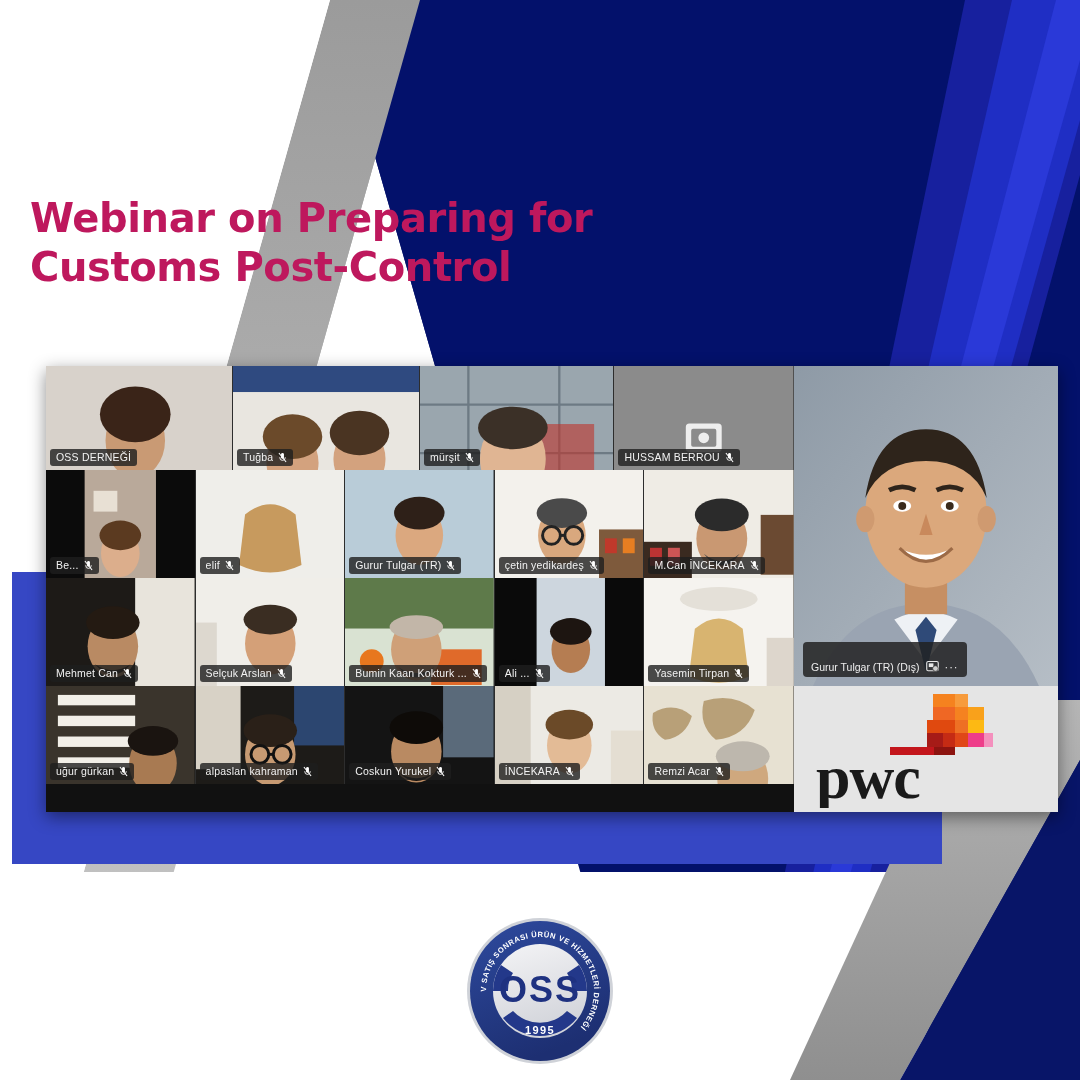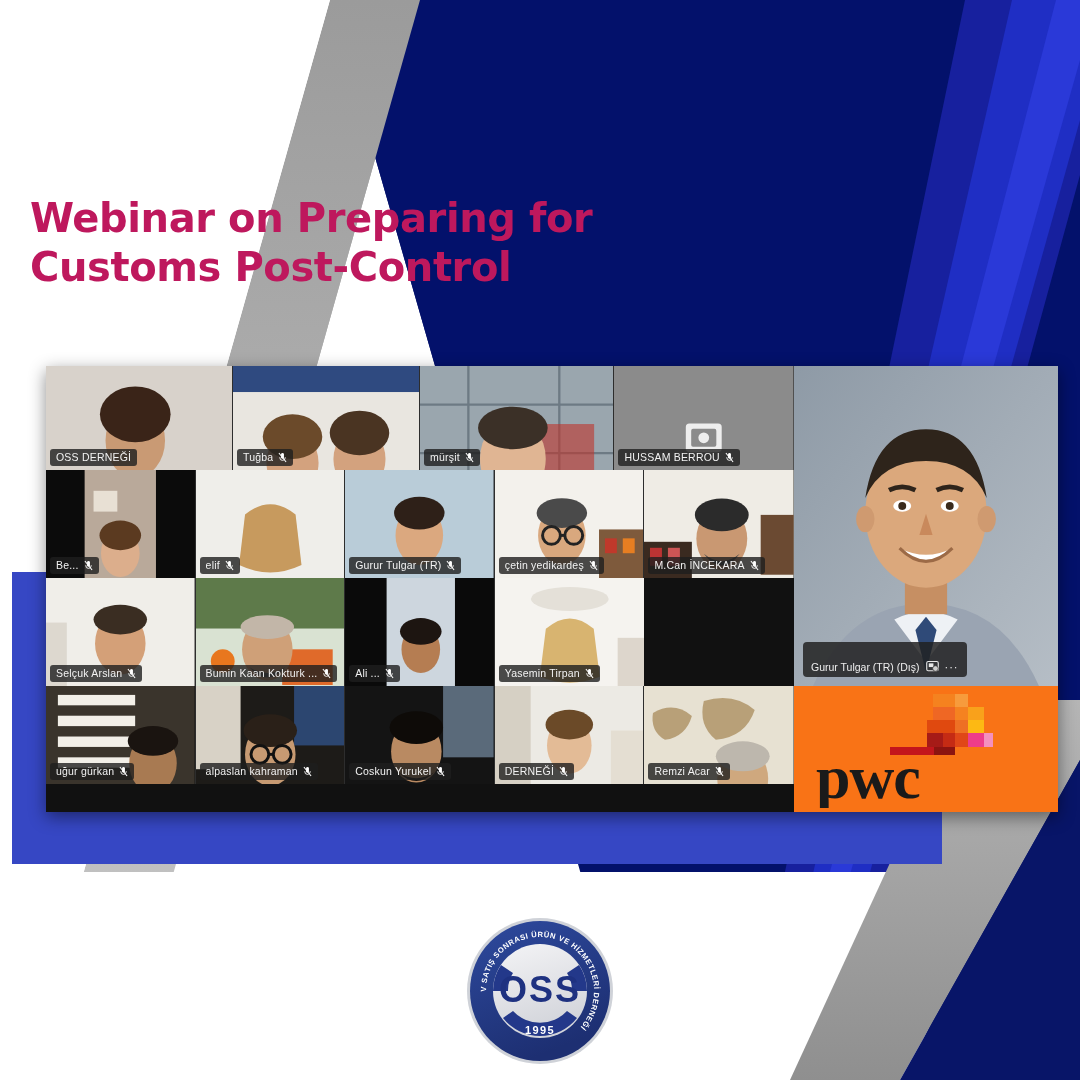"Mehmet Can" div.tile { html: none -> <div> <svg> <rect></rect> <rect></rect> <ellipse></ellipse> <path></path> <ellipse></ellipse> <path></path> </svg> <div> <span>Mehmet Can</span> <svg> <path></path> <path></path> <path></path> </svg> </div> </div> }
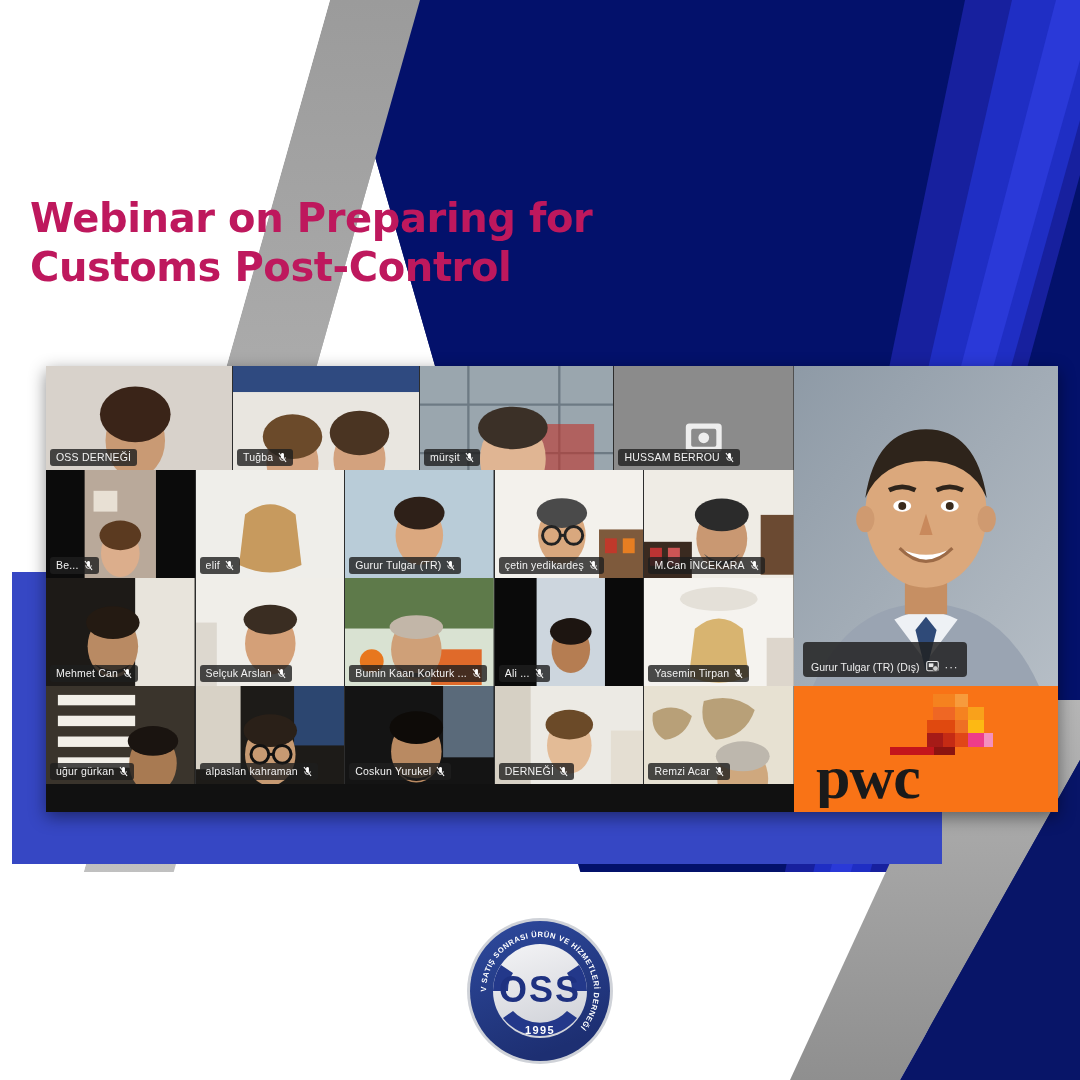"DERNEĞİ" span.nm { text: DERNEĞİ -> İNCEKARA }
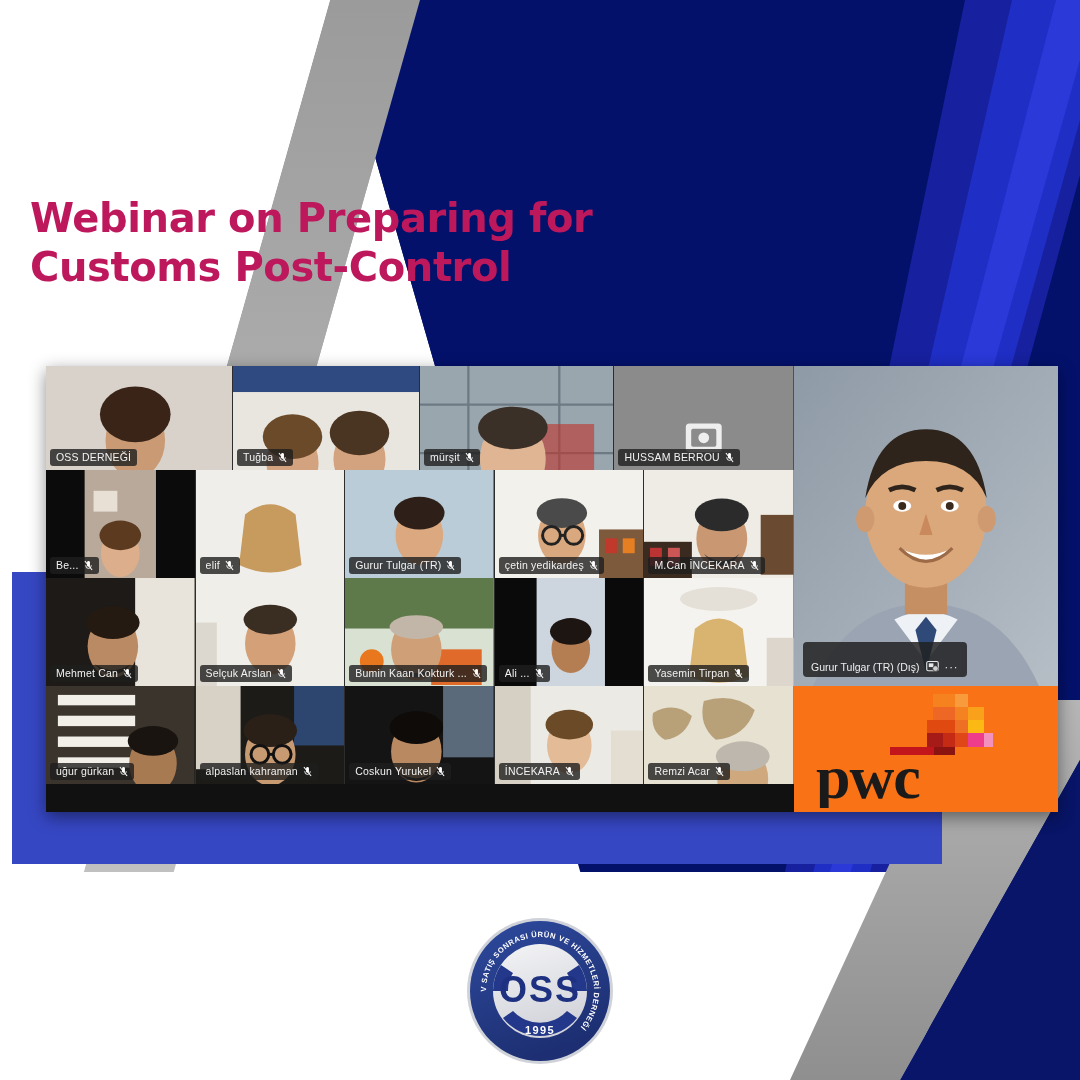"pwc" .pwc-box { background: #f97316 -> #e5e5e5 }
